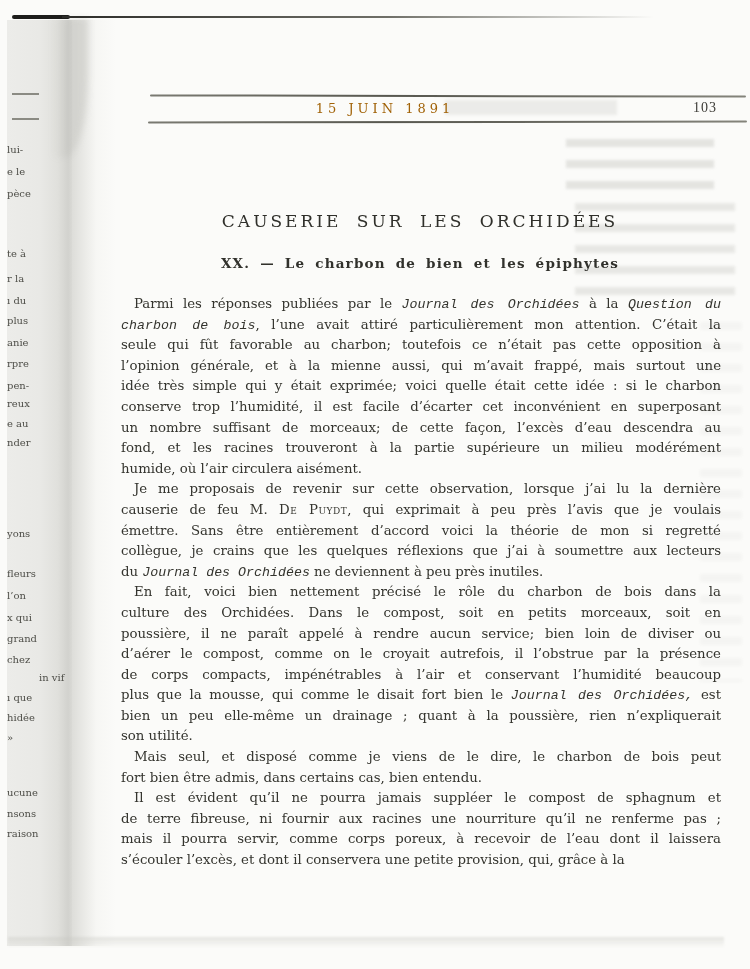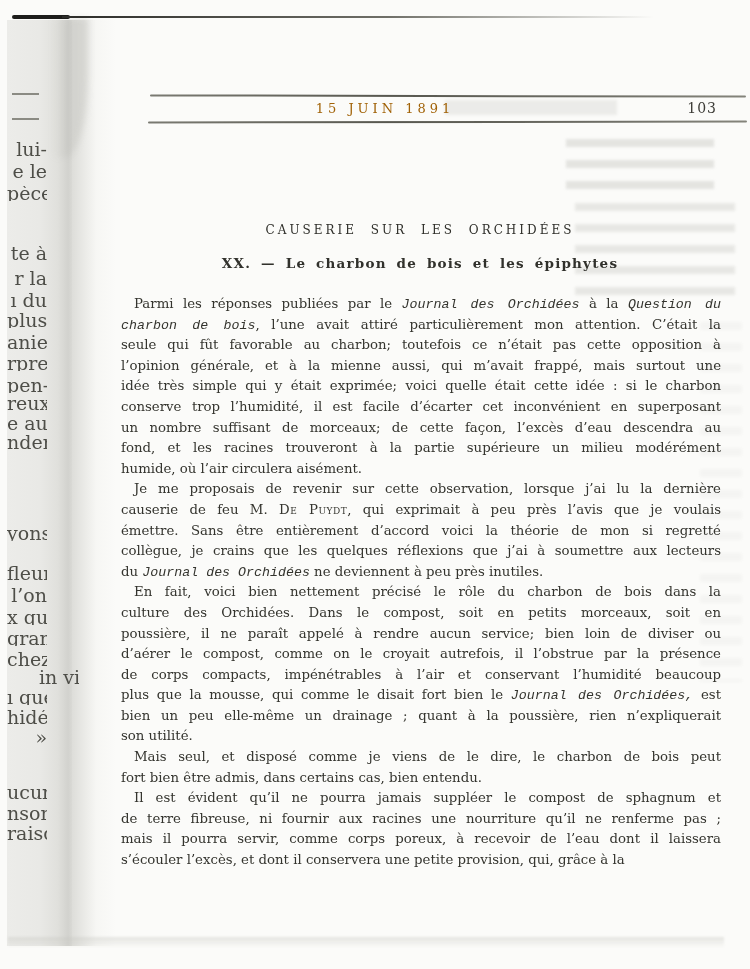"103" #hdr-page { font-family: none -> Liberation Serif, serif }
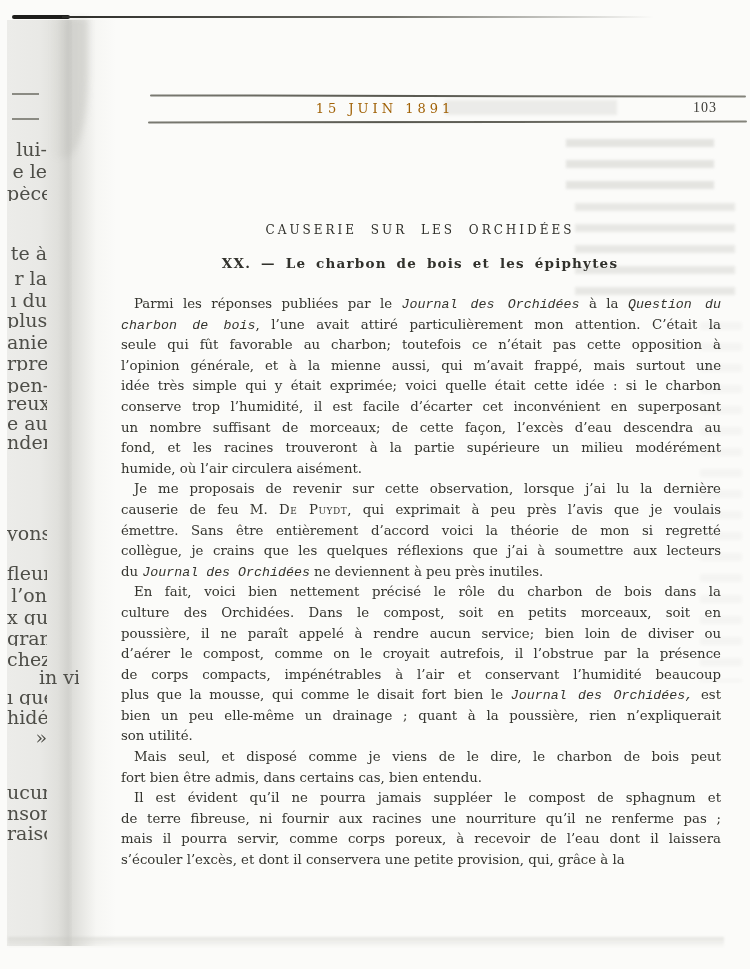"lui-" .frag { font-size: 19px -> 10px; text-align: right -> none }
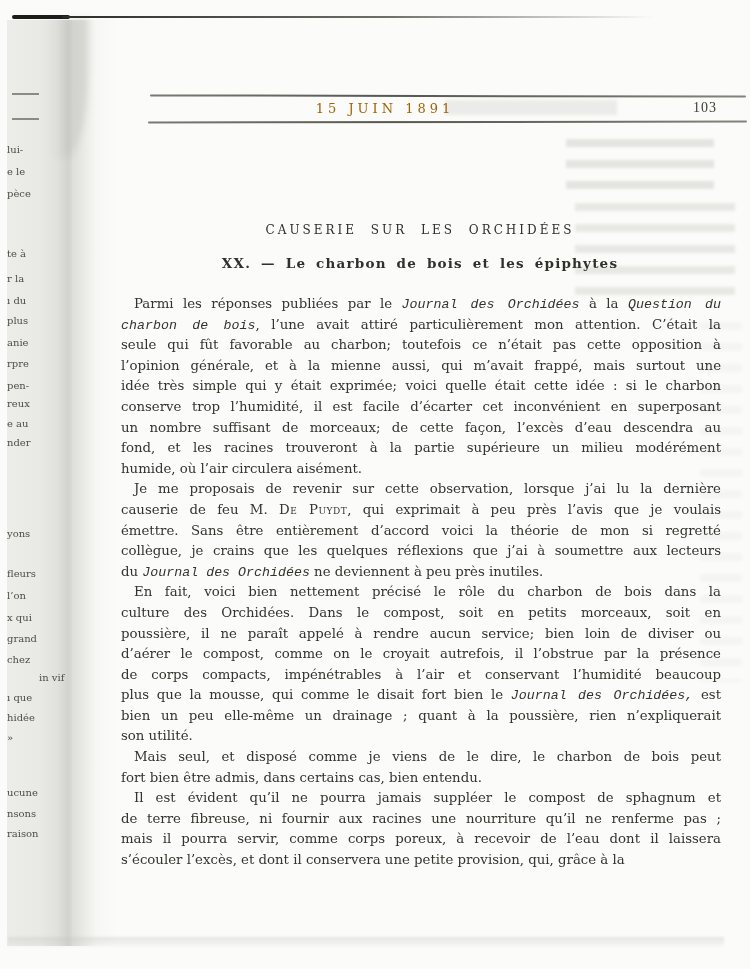"CAUSERIE SUR LES ORCHIDÉES" #title { font-size: 12px -> 17px; top: 223px -> 211px }
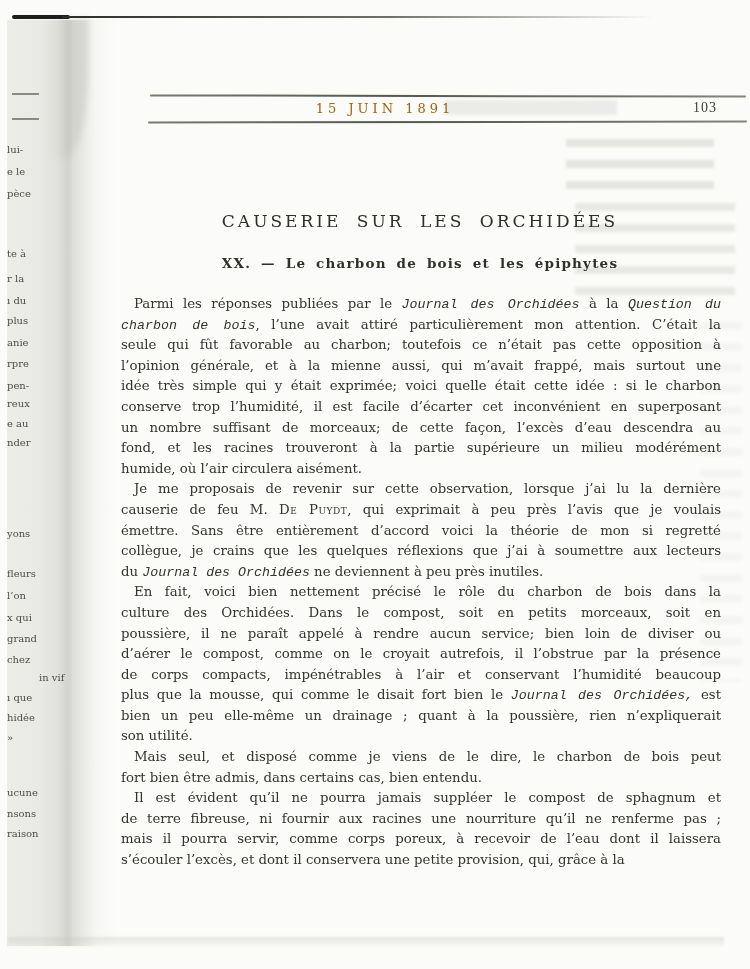"Le charbon de bois et" span { text: bois -> bien }
